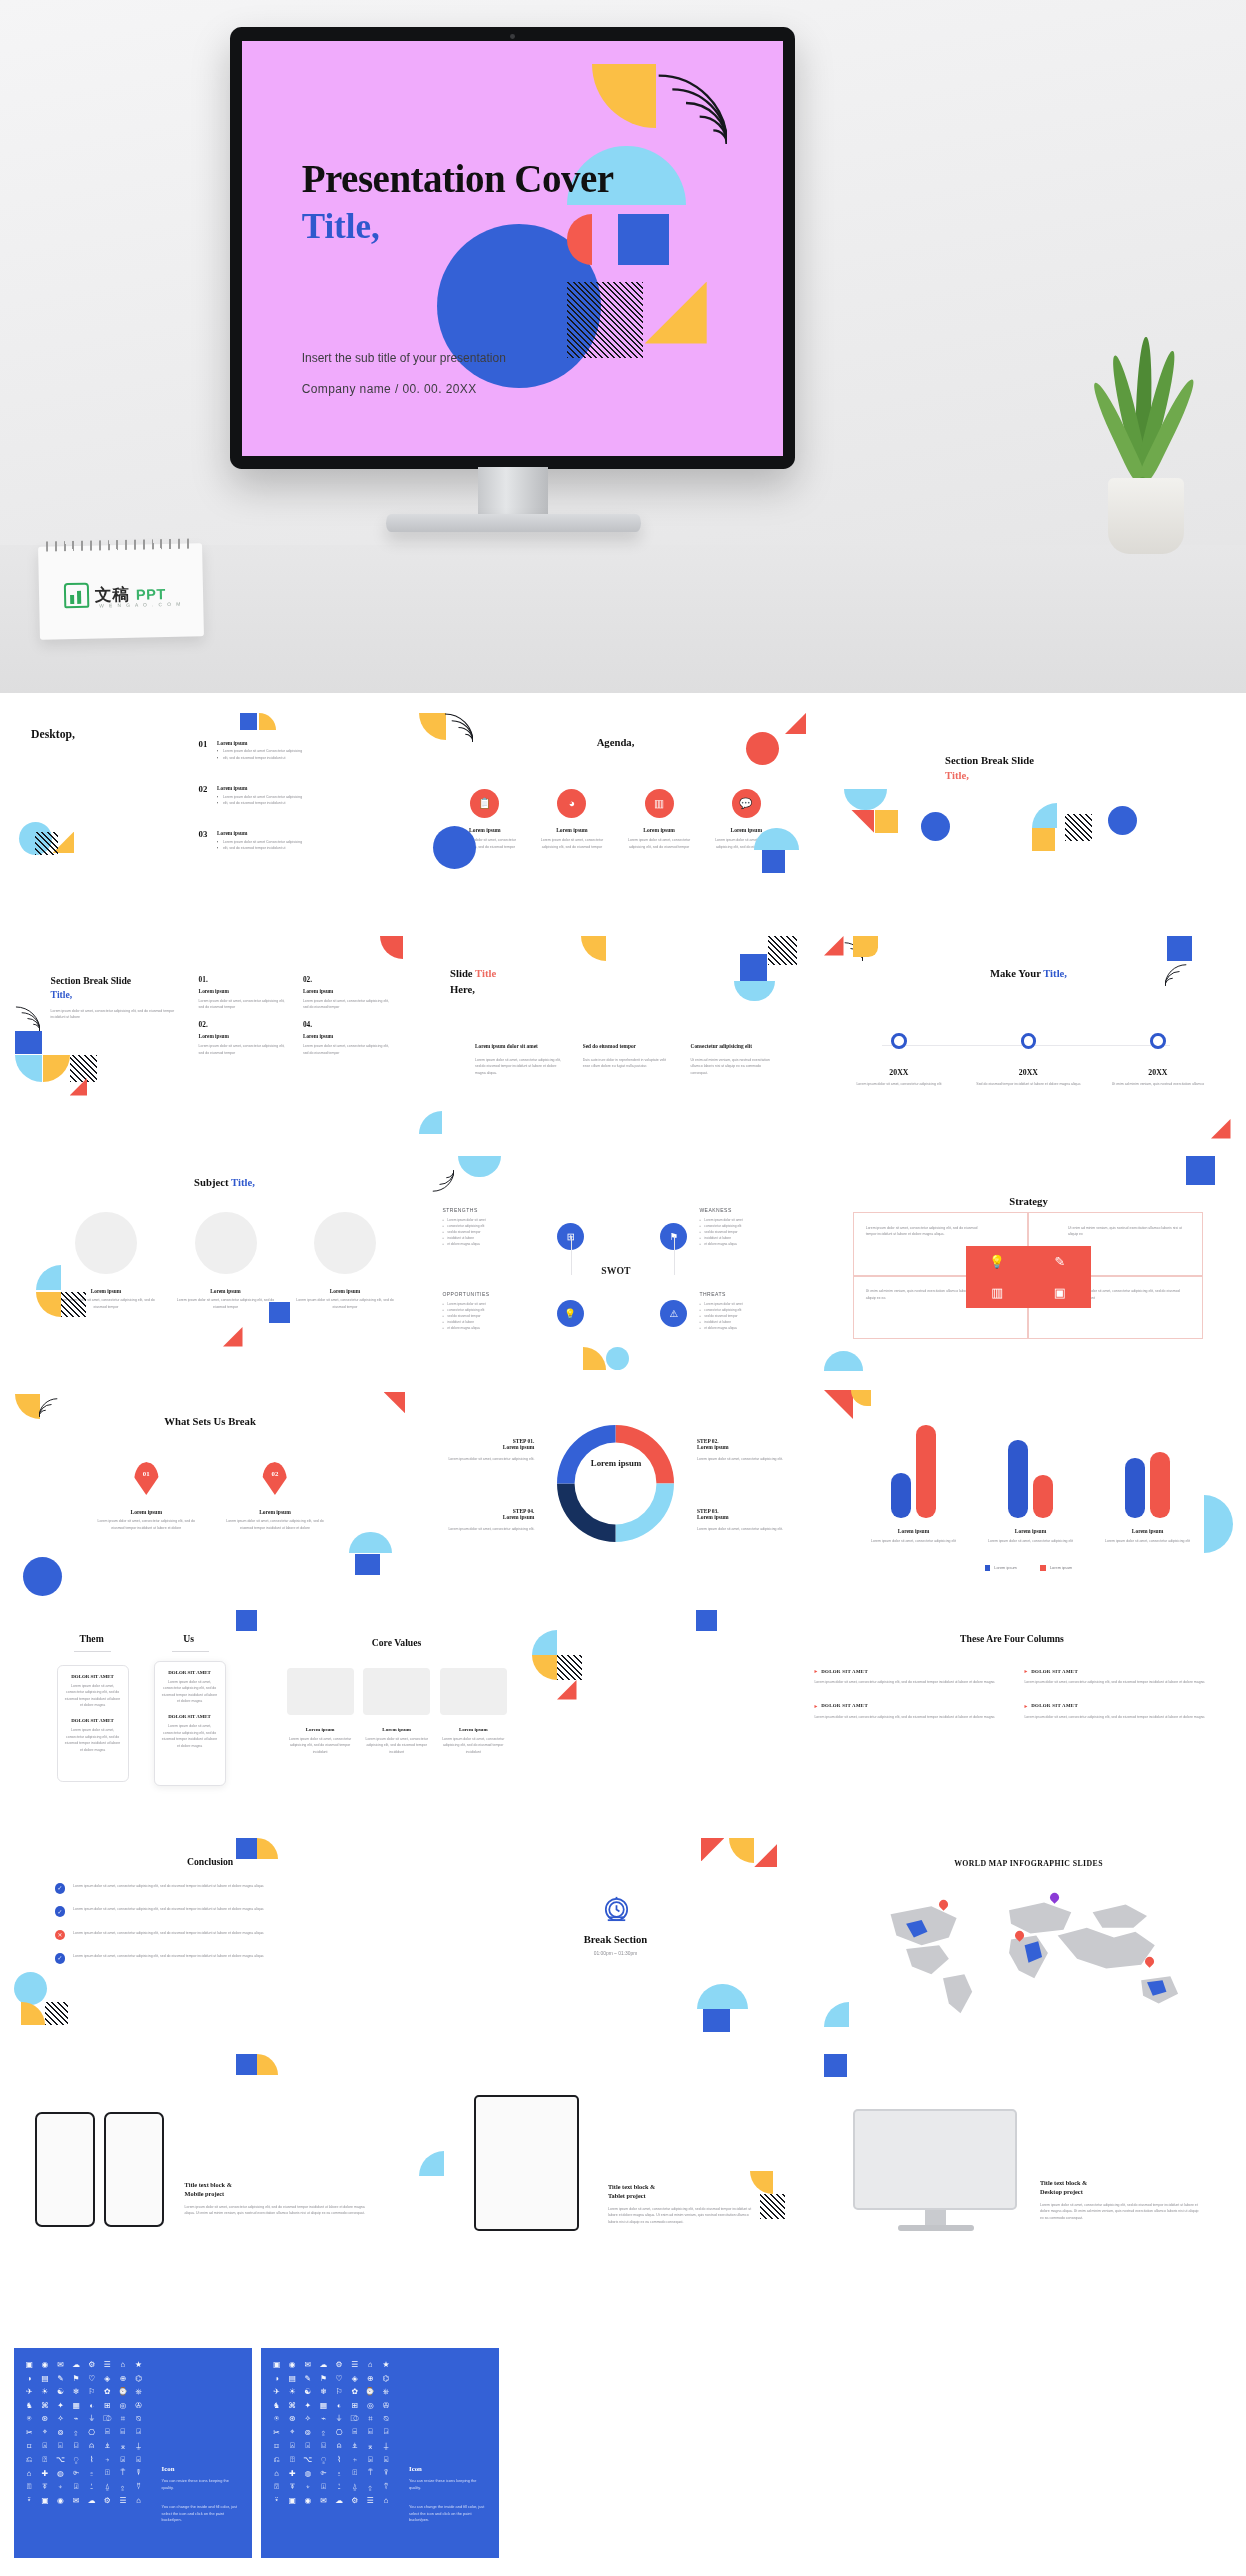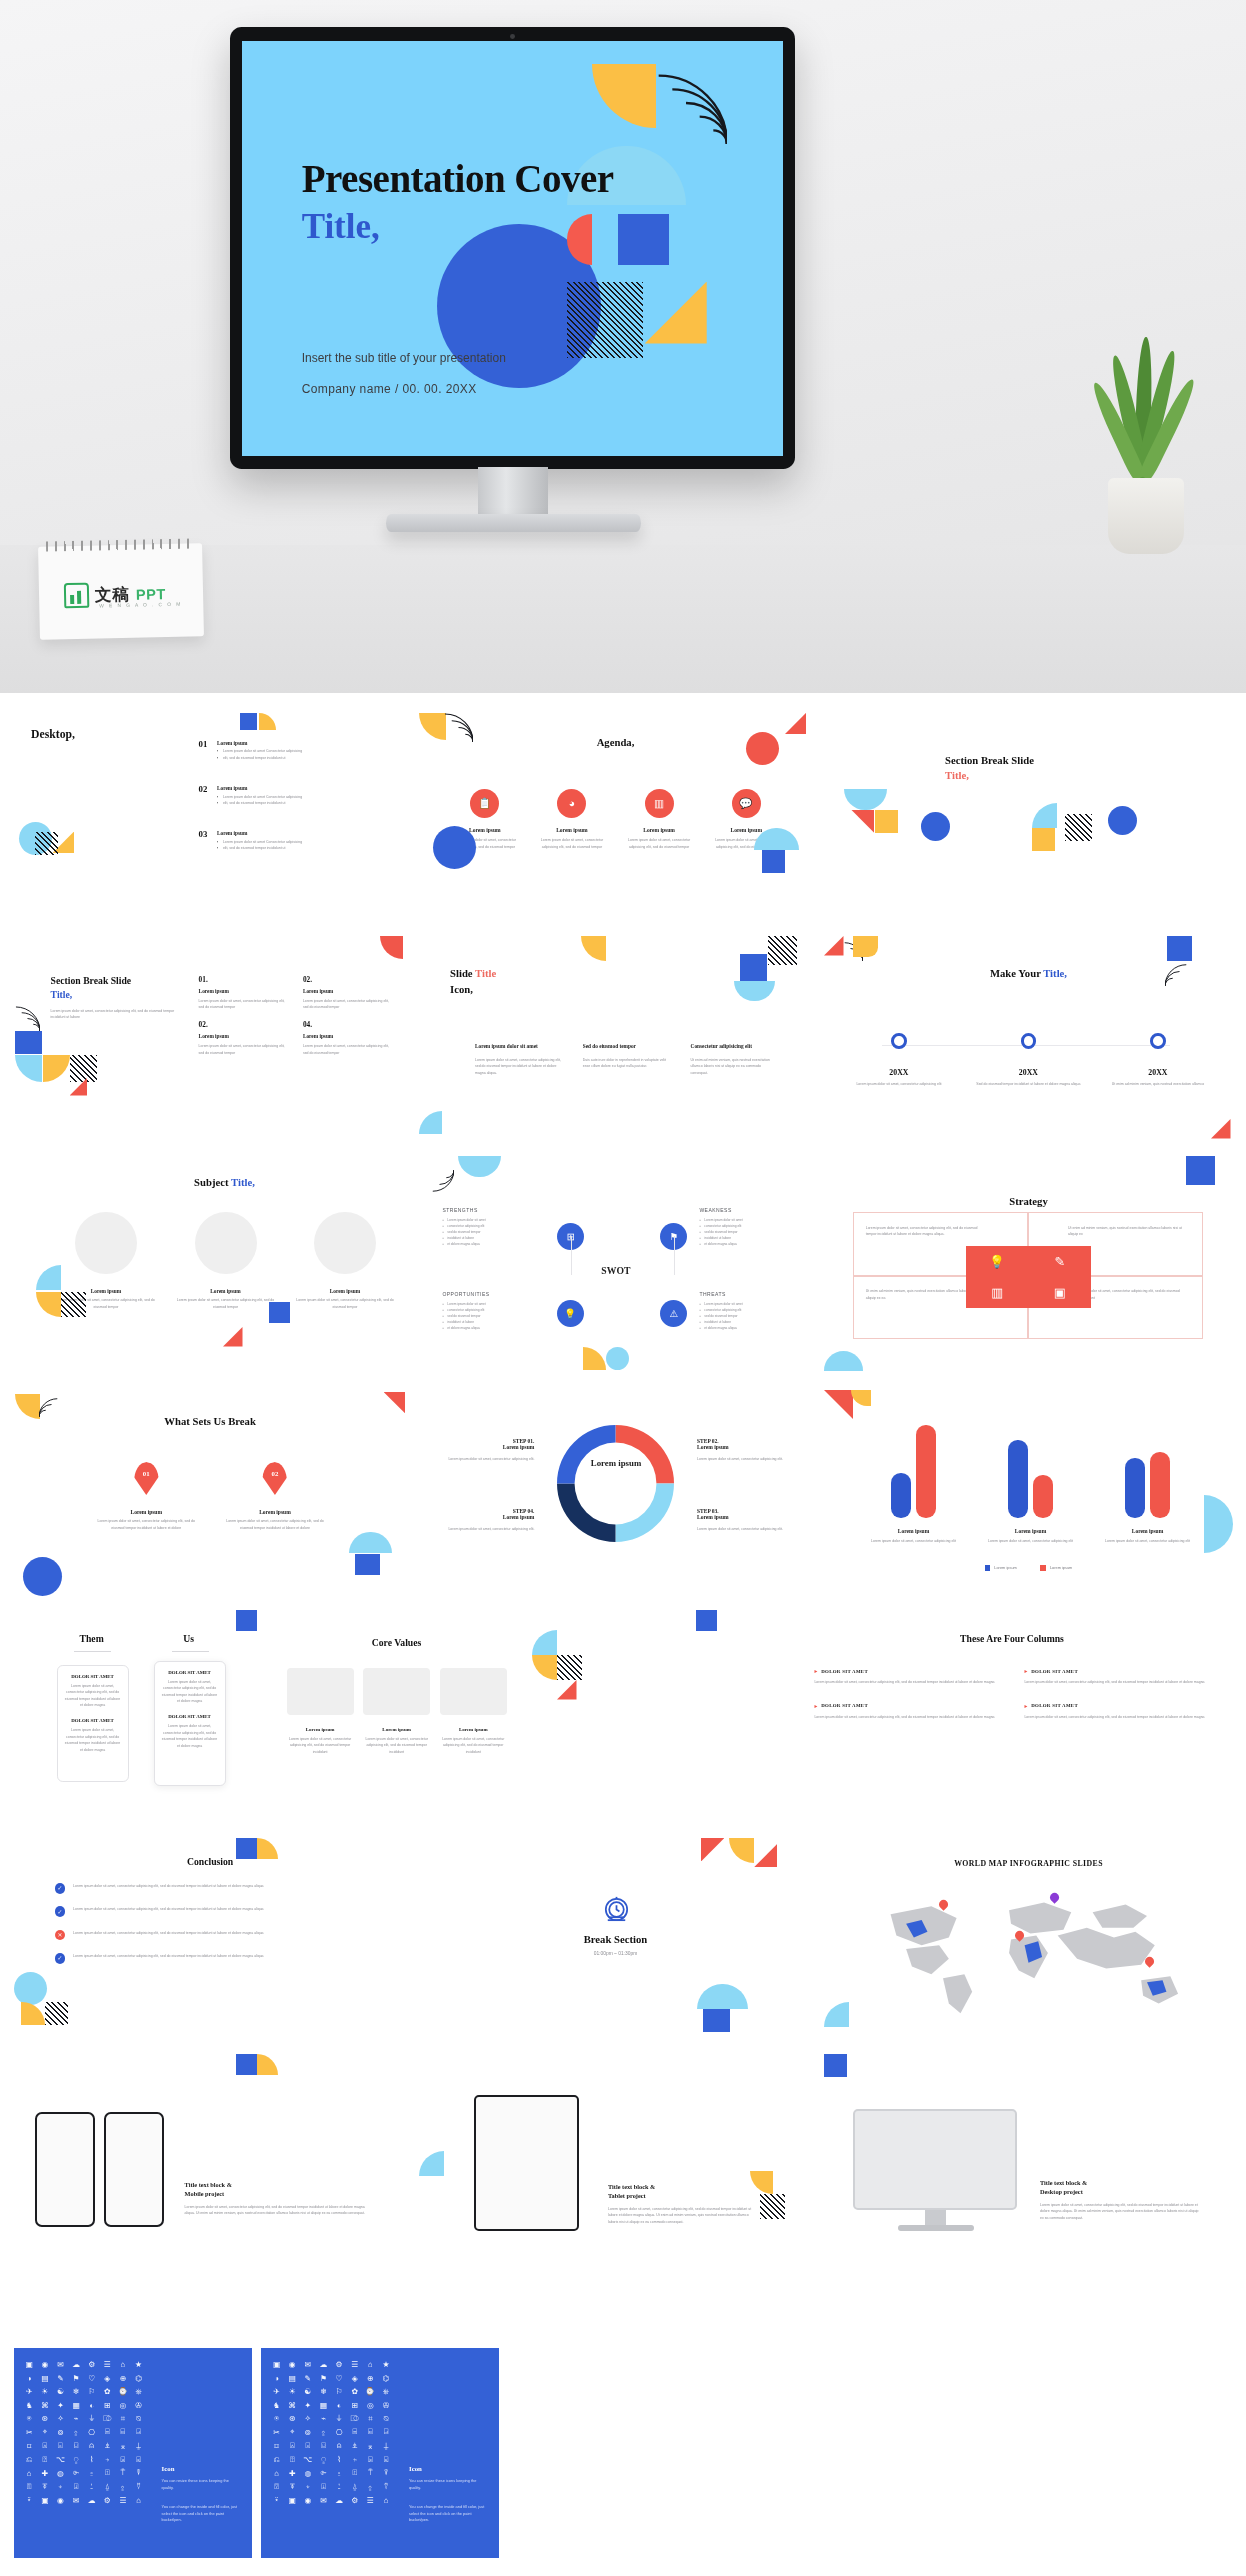"Presentation Cover" #screen { background: #7dd3fc -> #f0abfc }
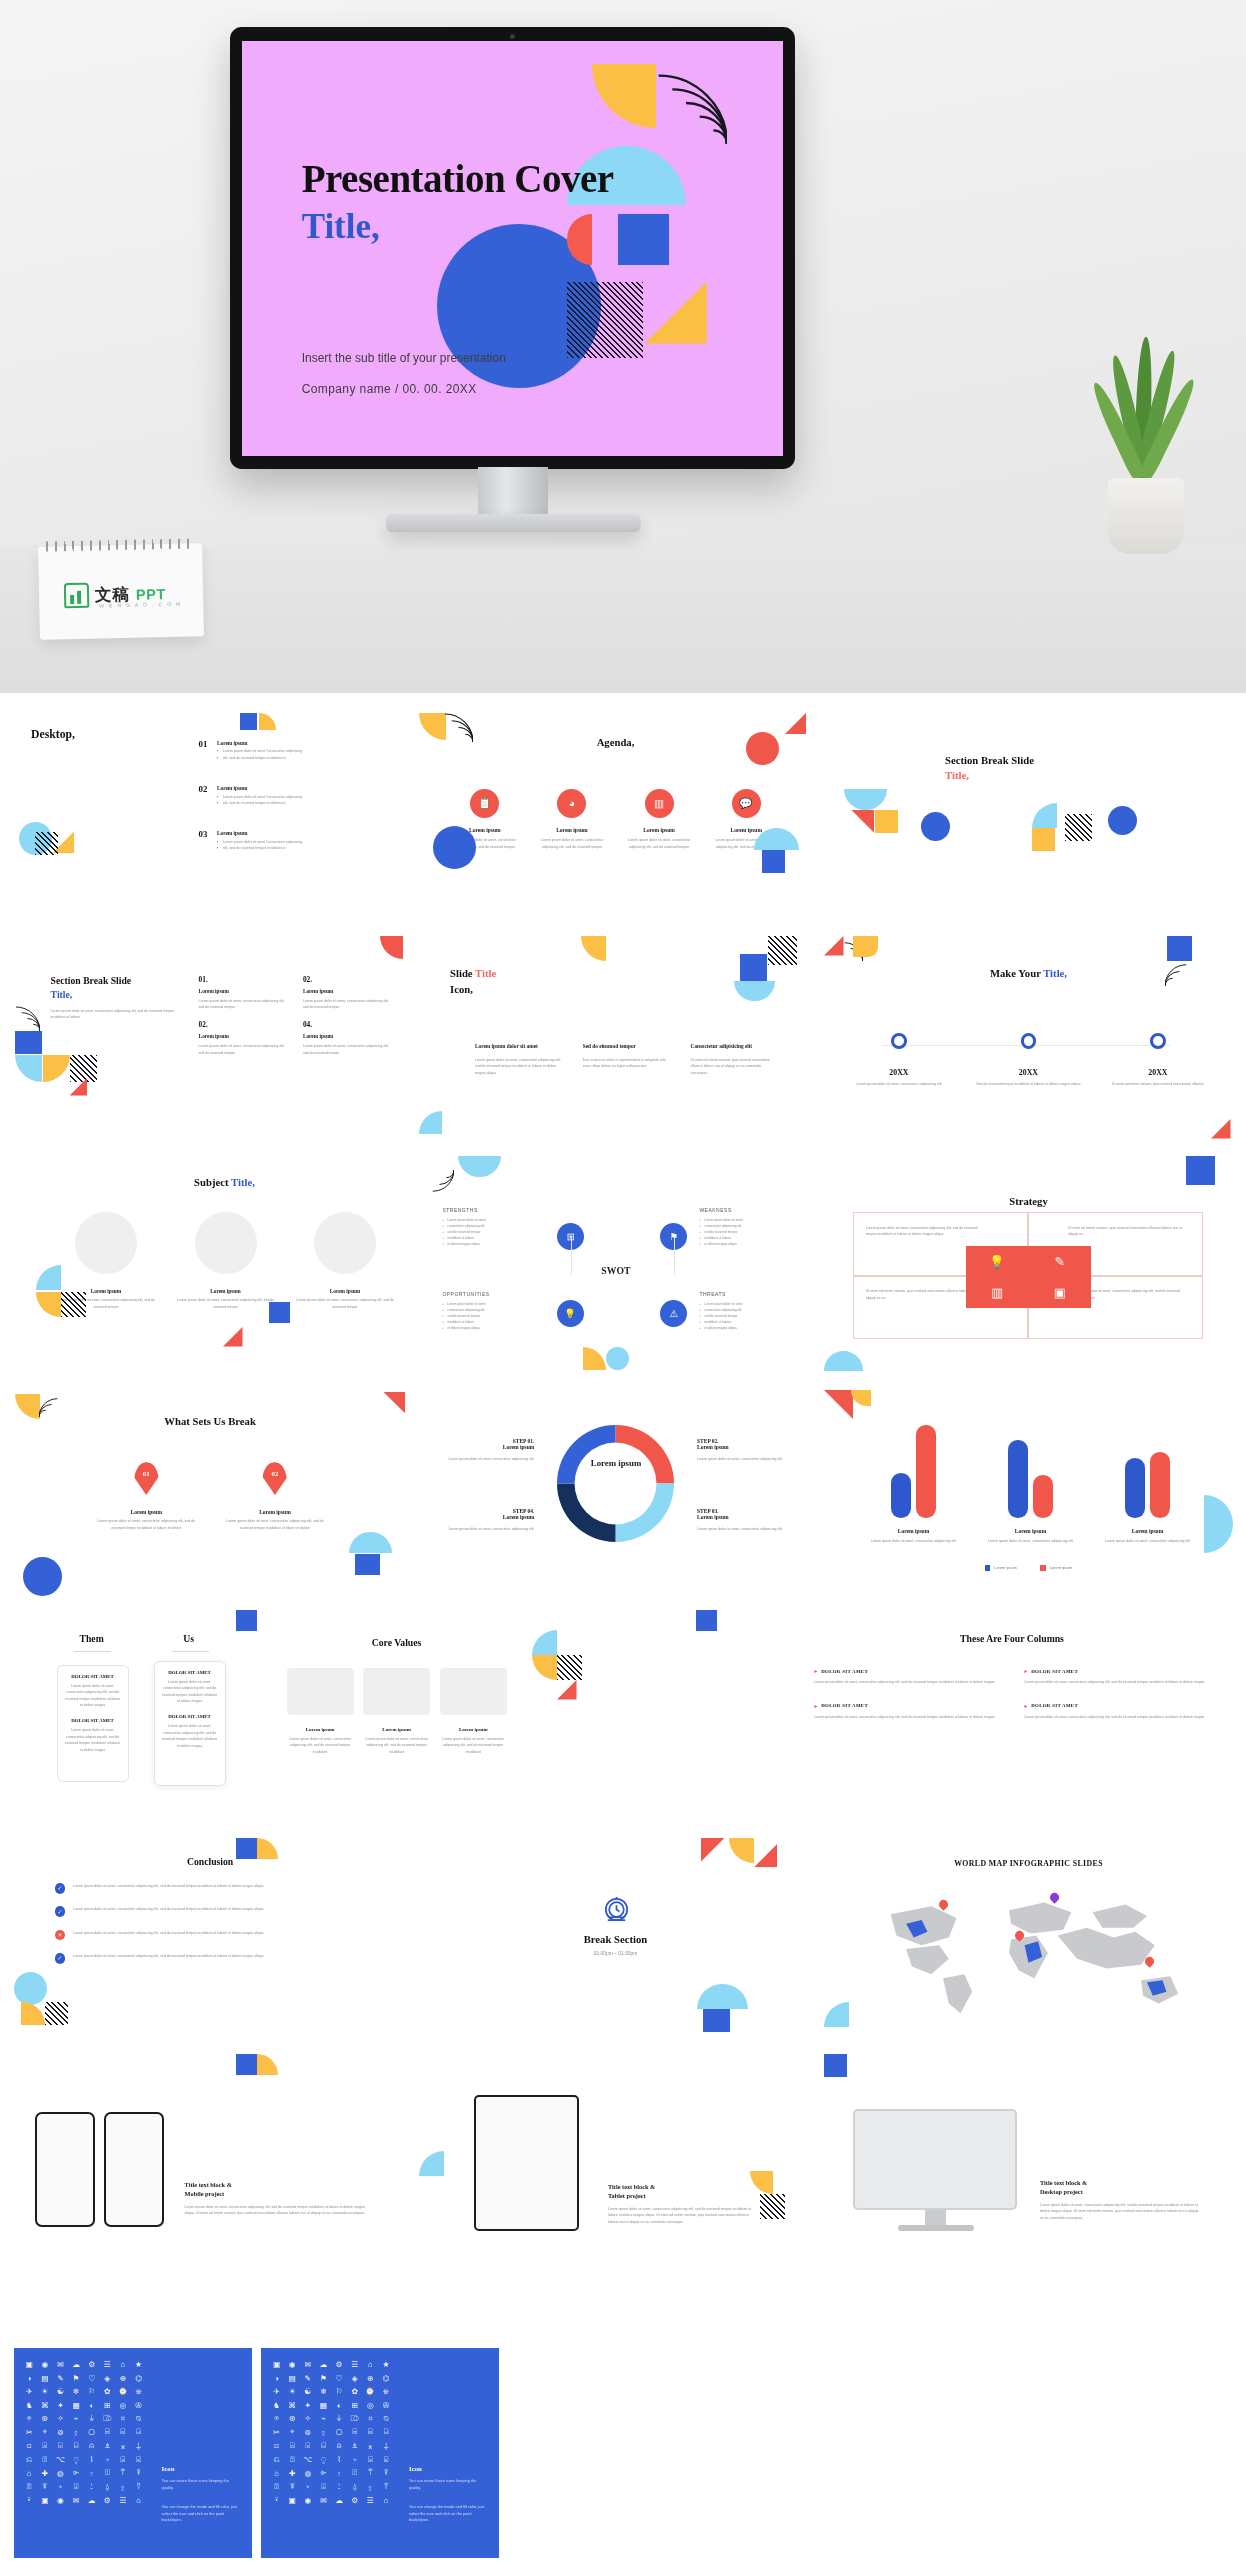"Icon," div.st { text: Icon -> Here }
